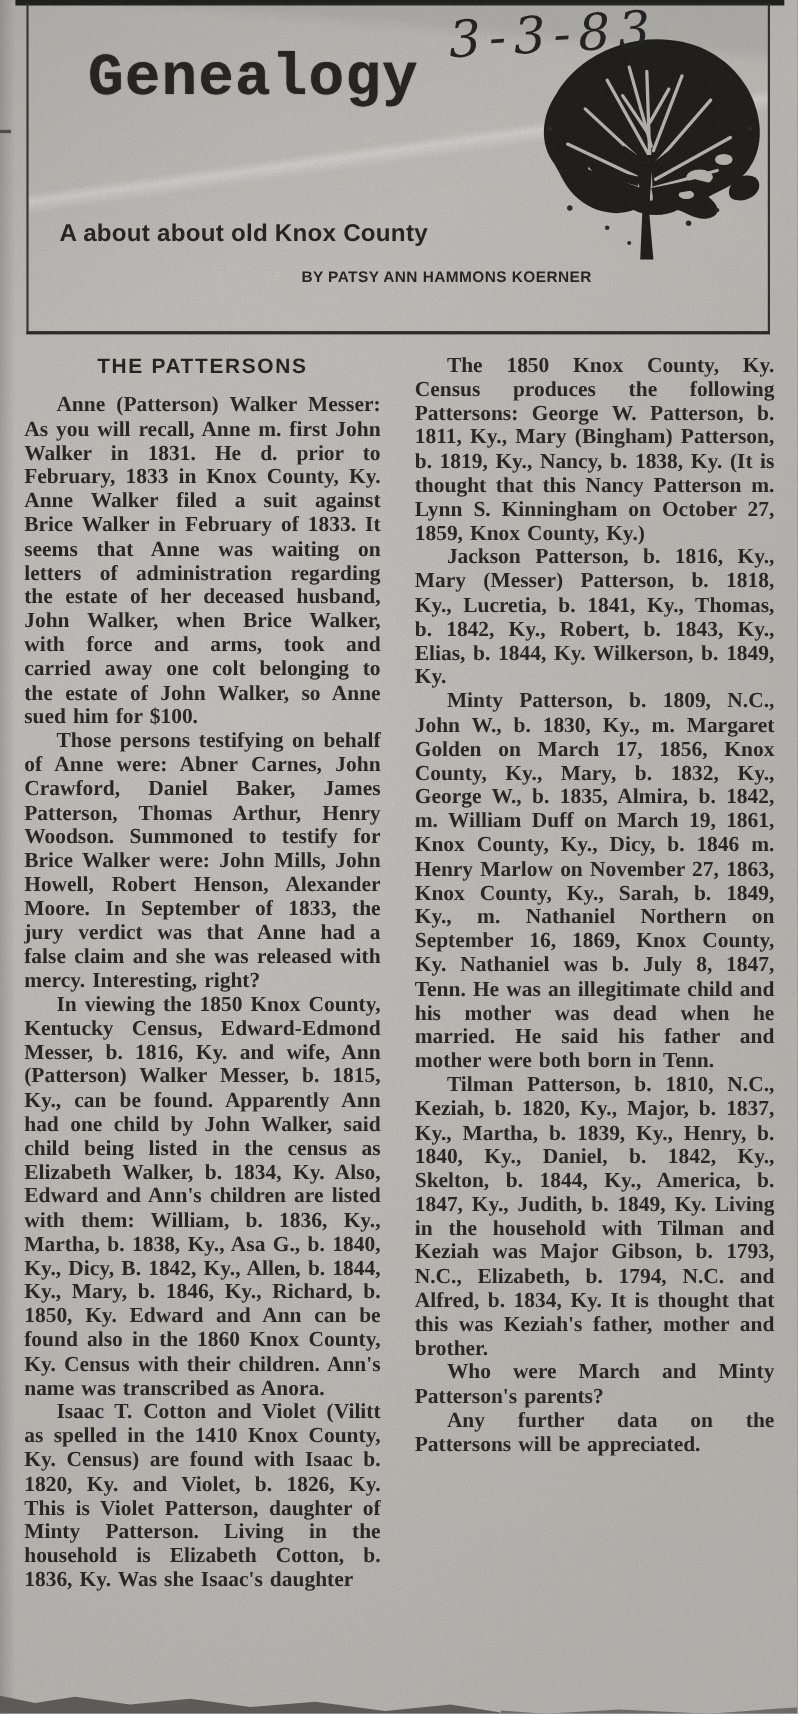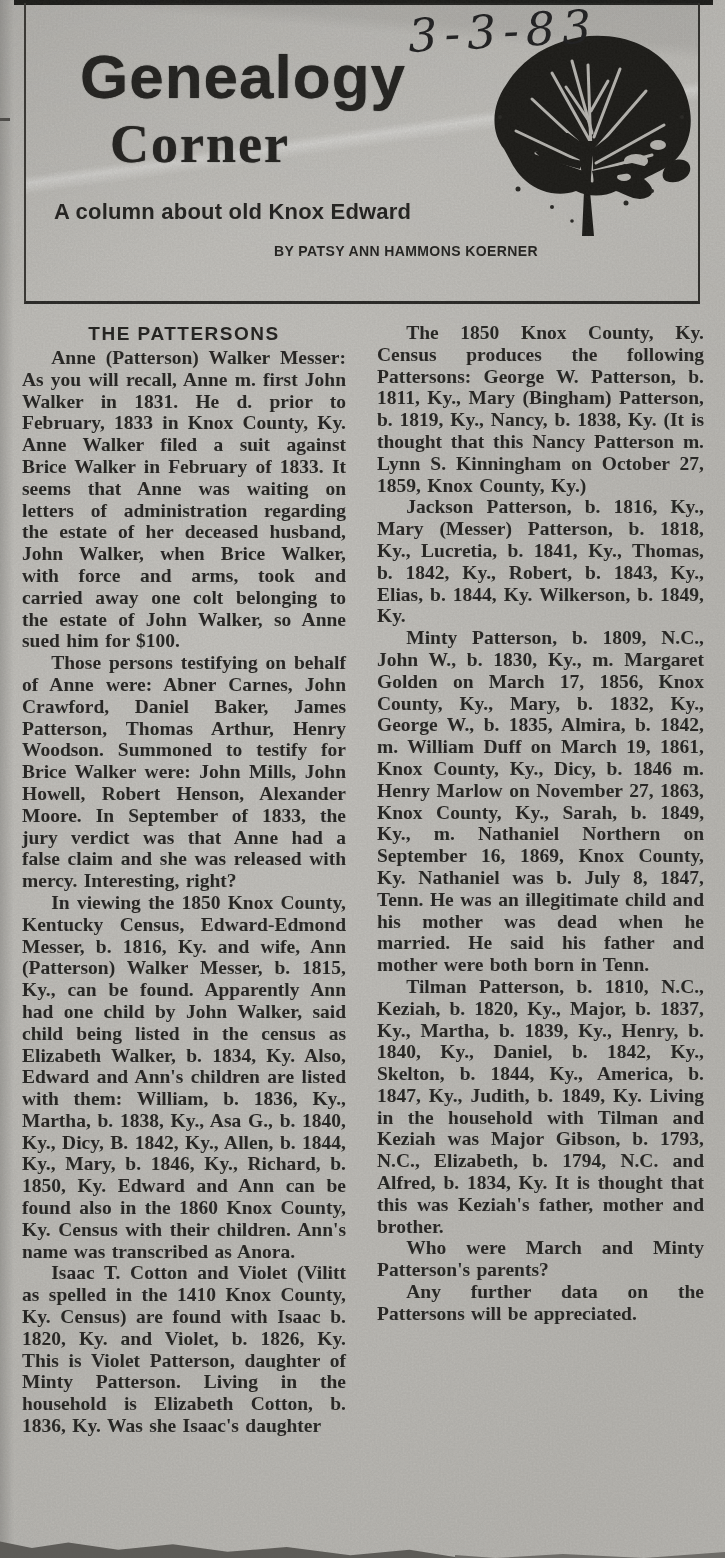"Genealogy" .title-line1 { font-family: Liberation Sans, sans-serif -> Liberation Mono, monospace; font-size: 62px -> 54px }
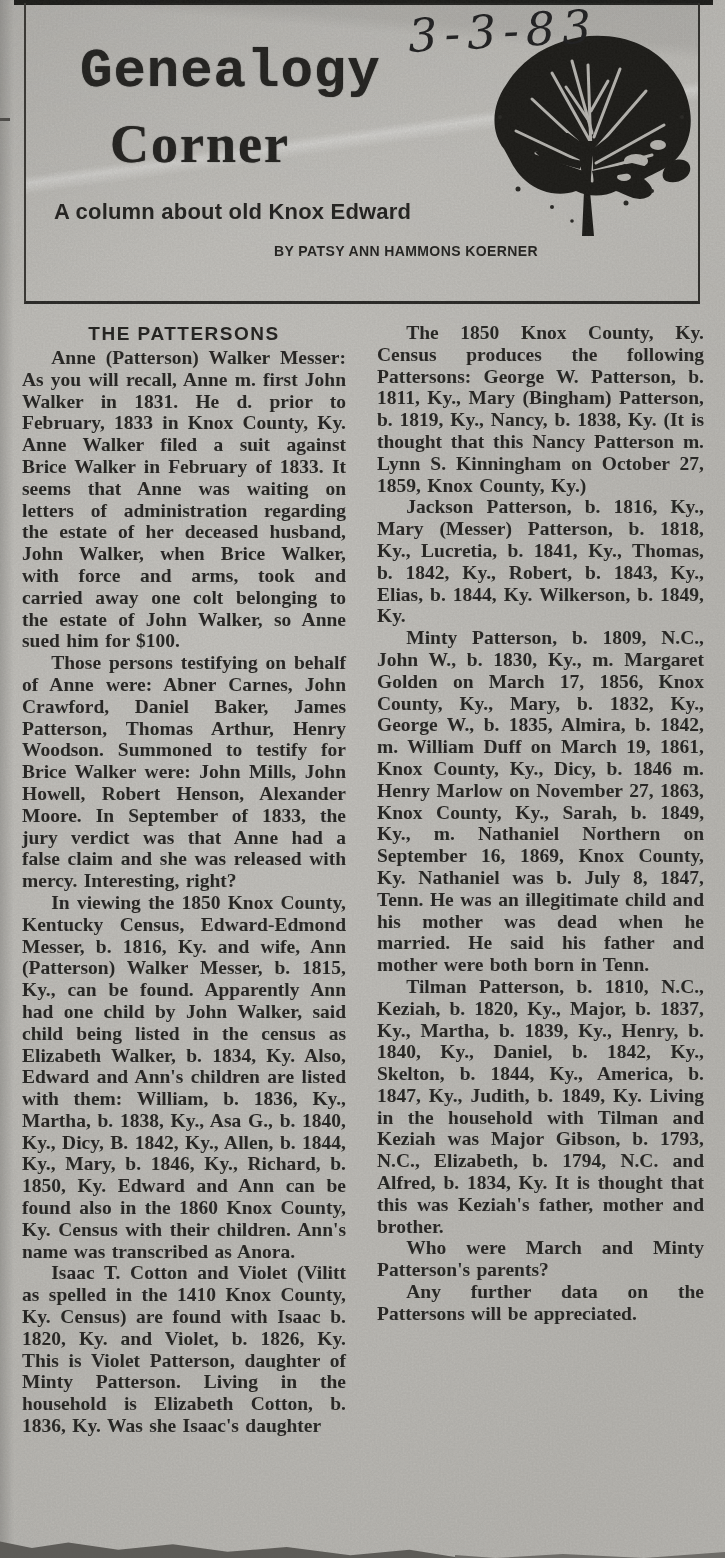"Corner" div.title-line2 { html: <div>Corner</div> -> none }
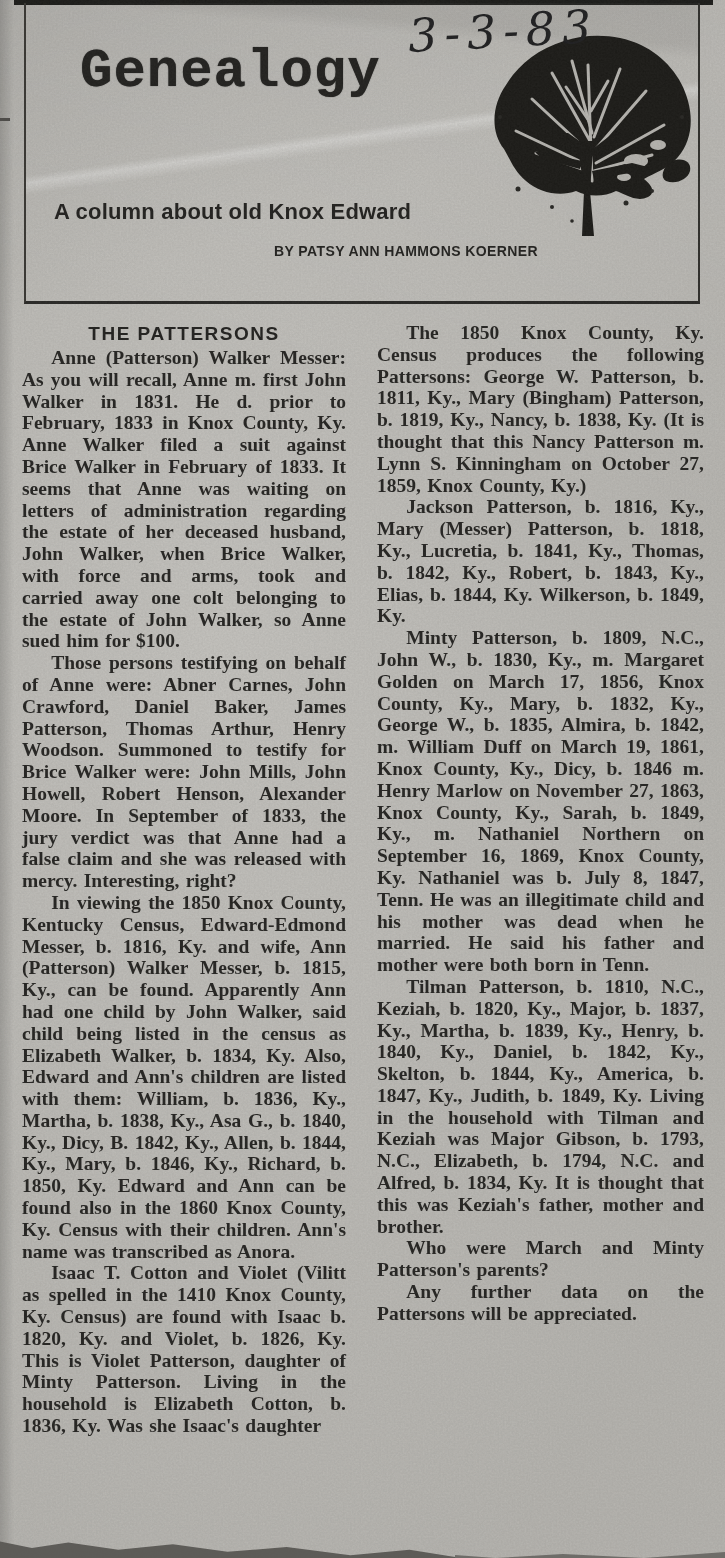"A column about old Knox" div.subtitle { text: column about old Knox Edward -> about about old Knox County }
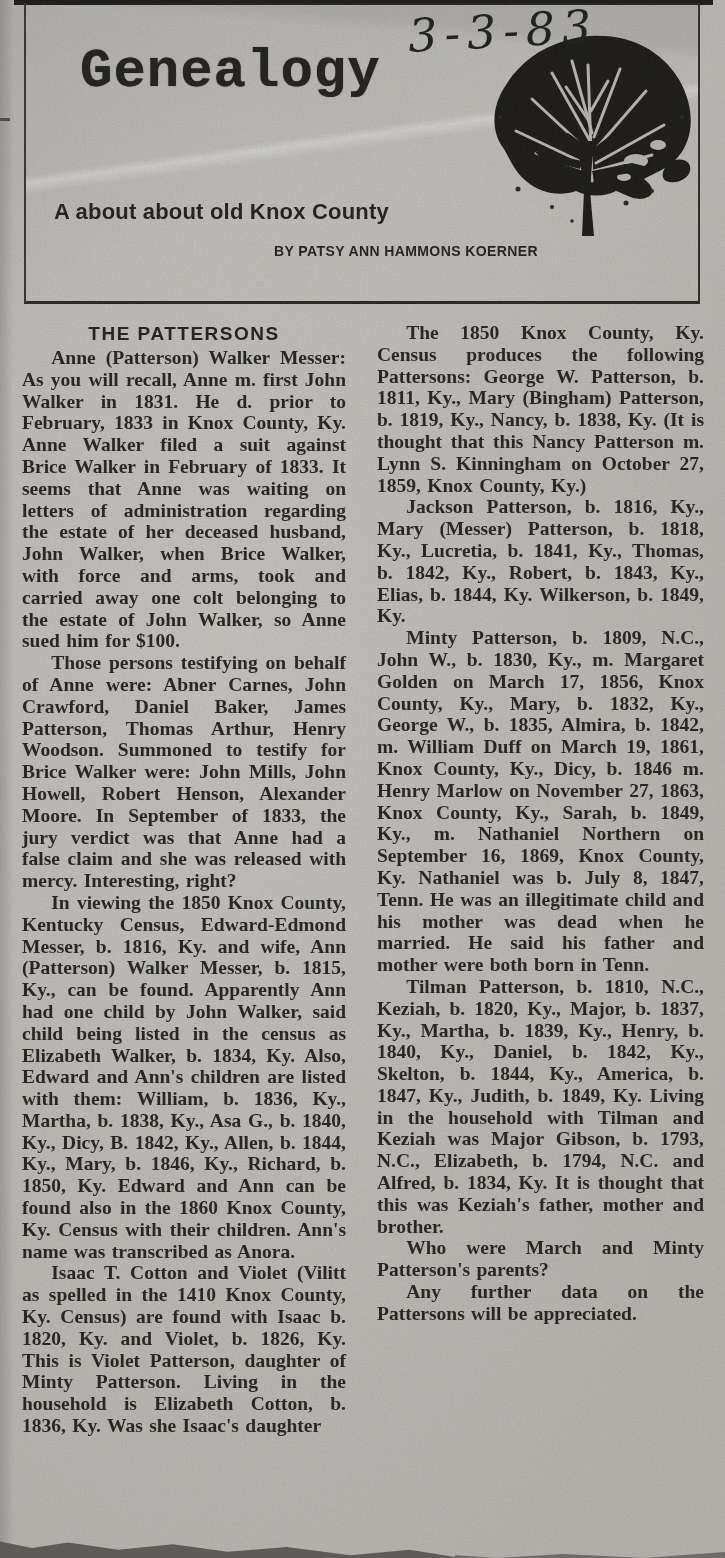"THE PATTERSONS" .article-heading { margin-bottom: 2px -> 13px }
